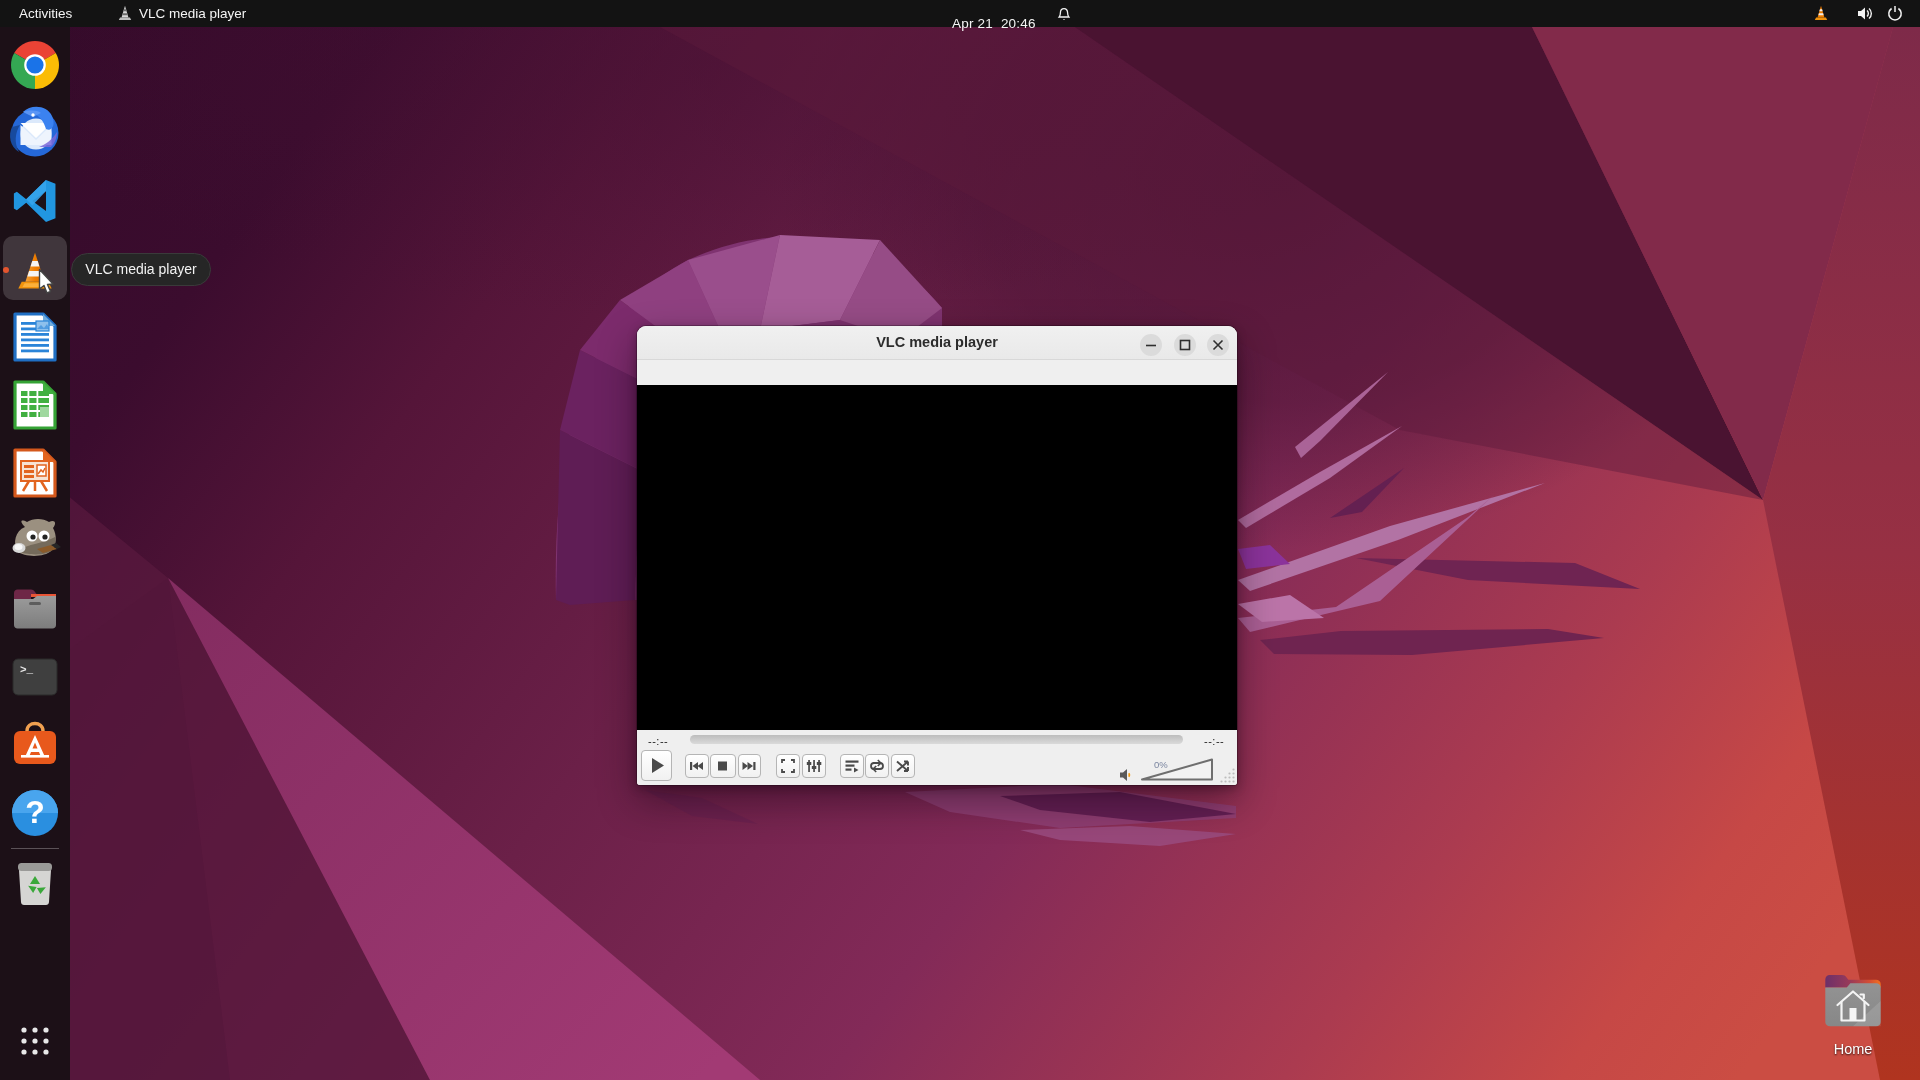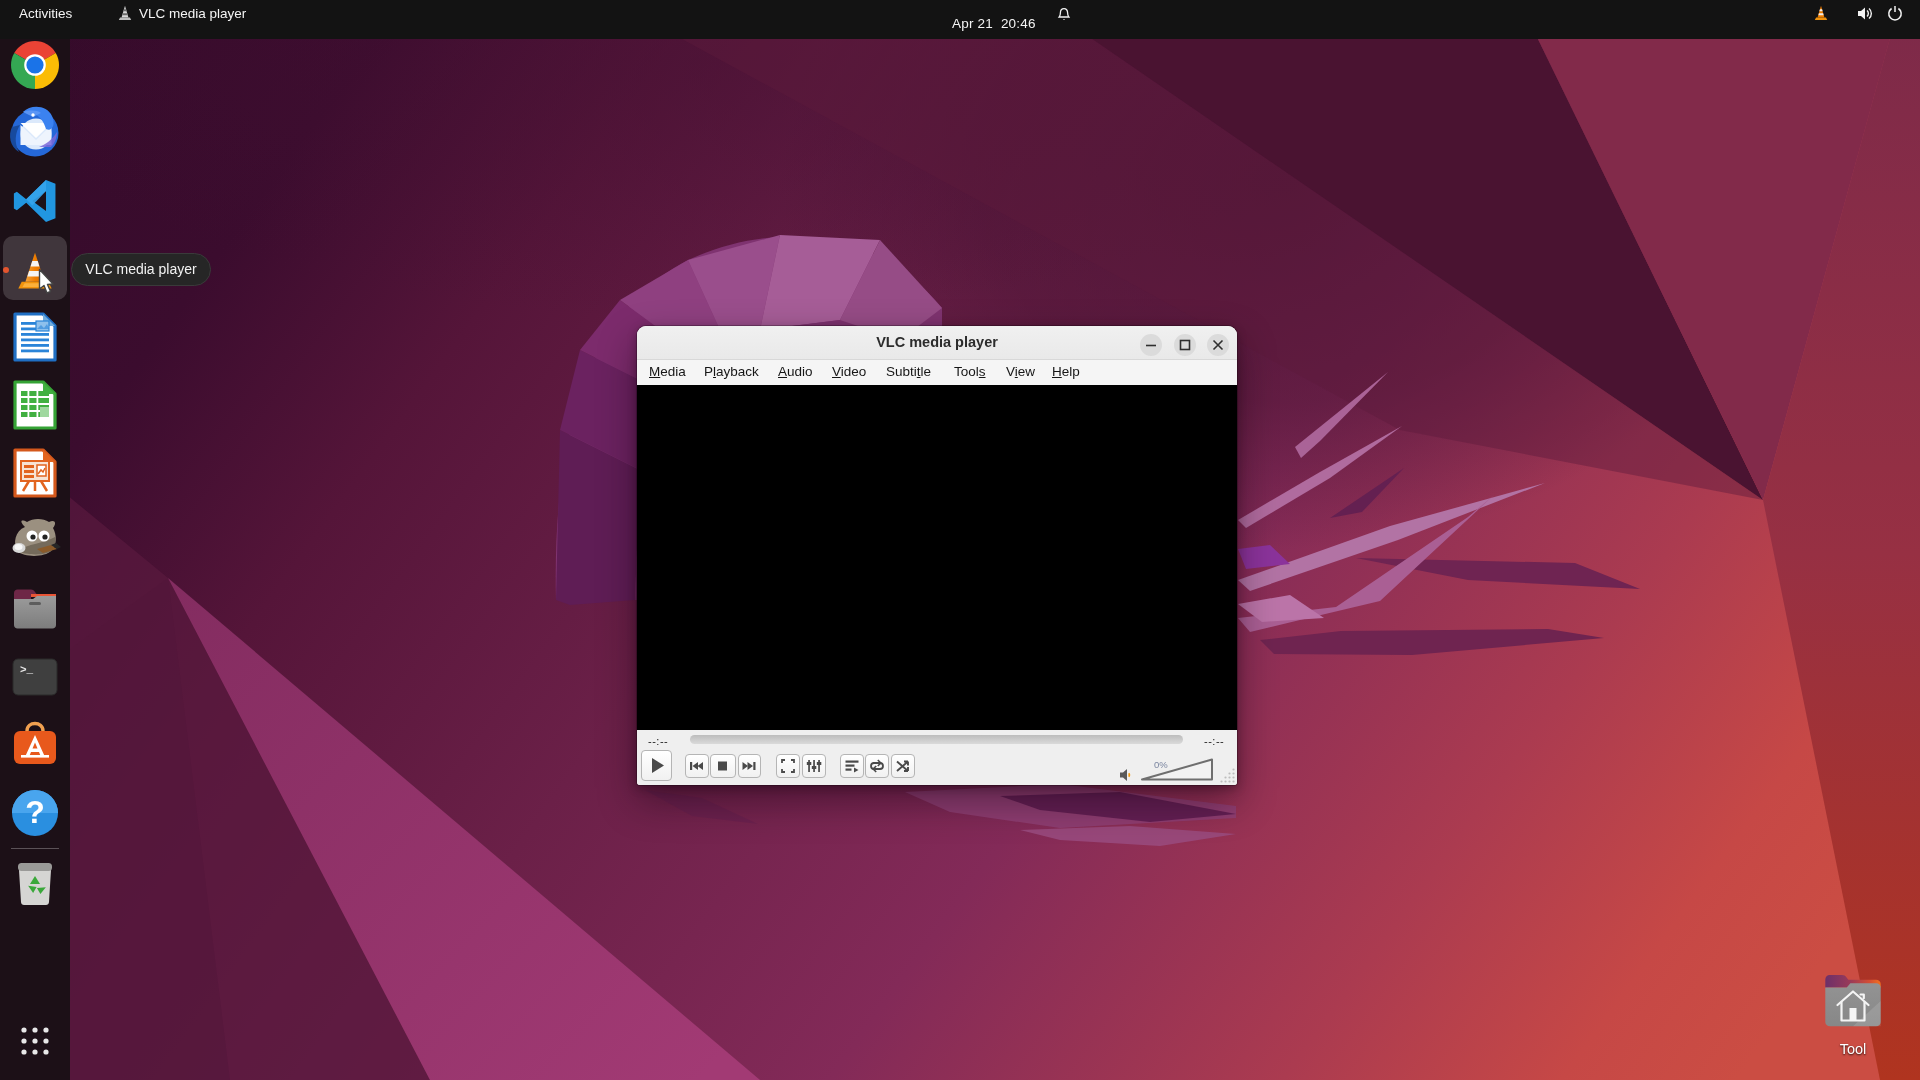"Activities" #topbar { height: 39px -> 27px }
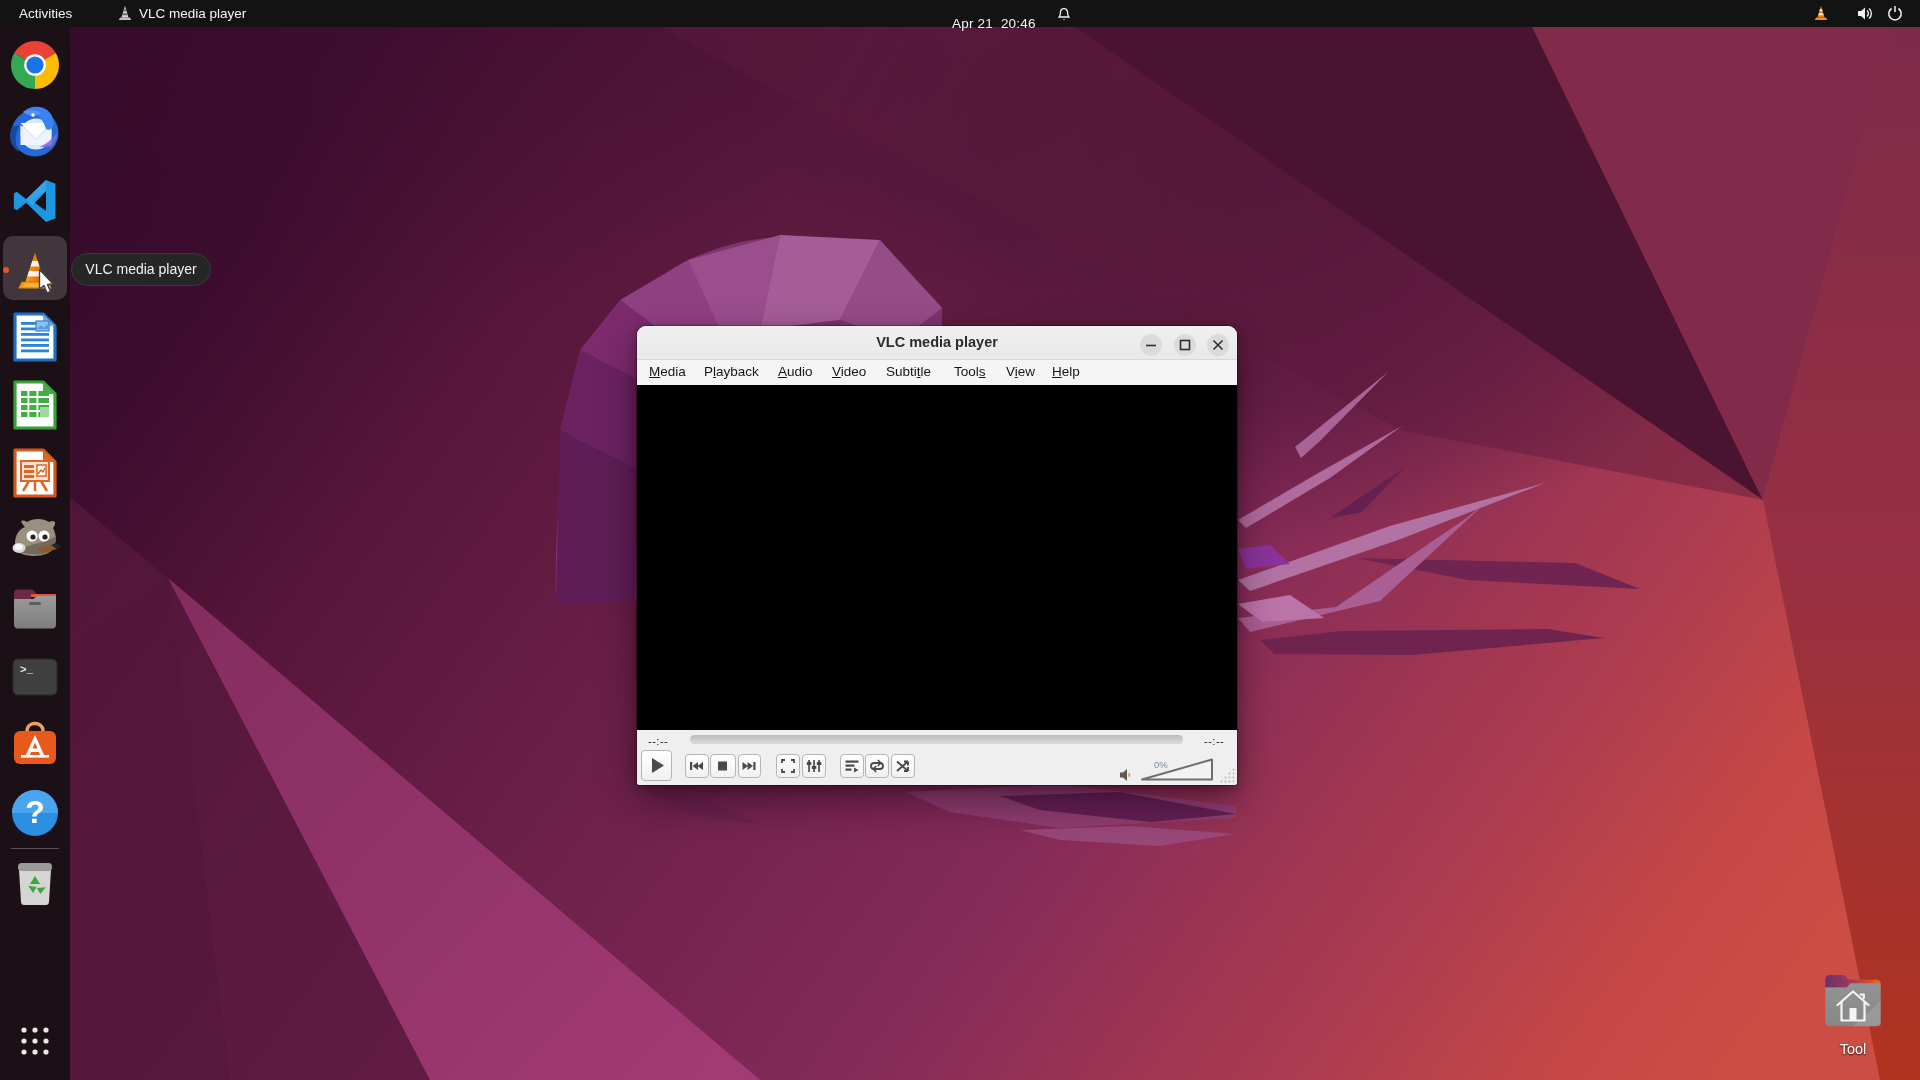"Media" div { html: <div> <span><u>M</u>edia</span> <span>P<u>l</u>ayback</span> <span><u>A</u>udio</span> <span><u>V</u>ideo</span> <span>Subti<u>t</u>le</span> <span>Tool<u>s</u></span> <span>V<u>i</u>ew</span> <span><u>H</u>elp</span> </div> -> none }
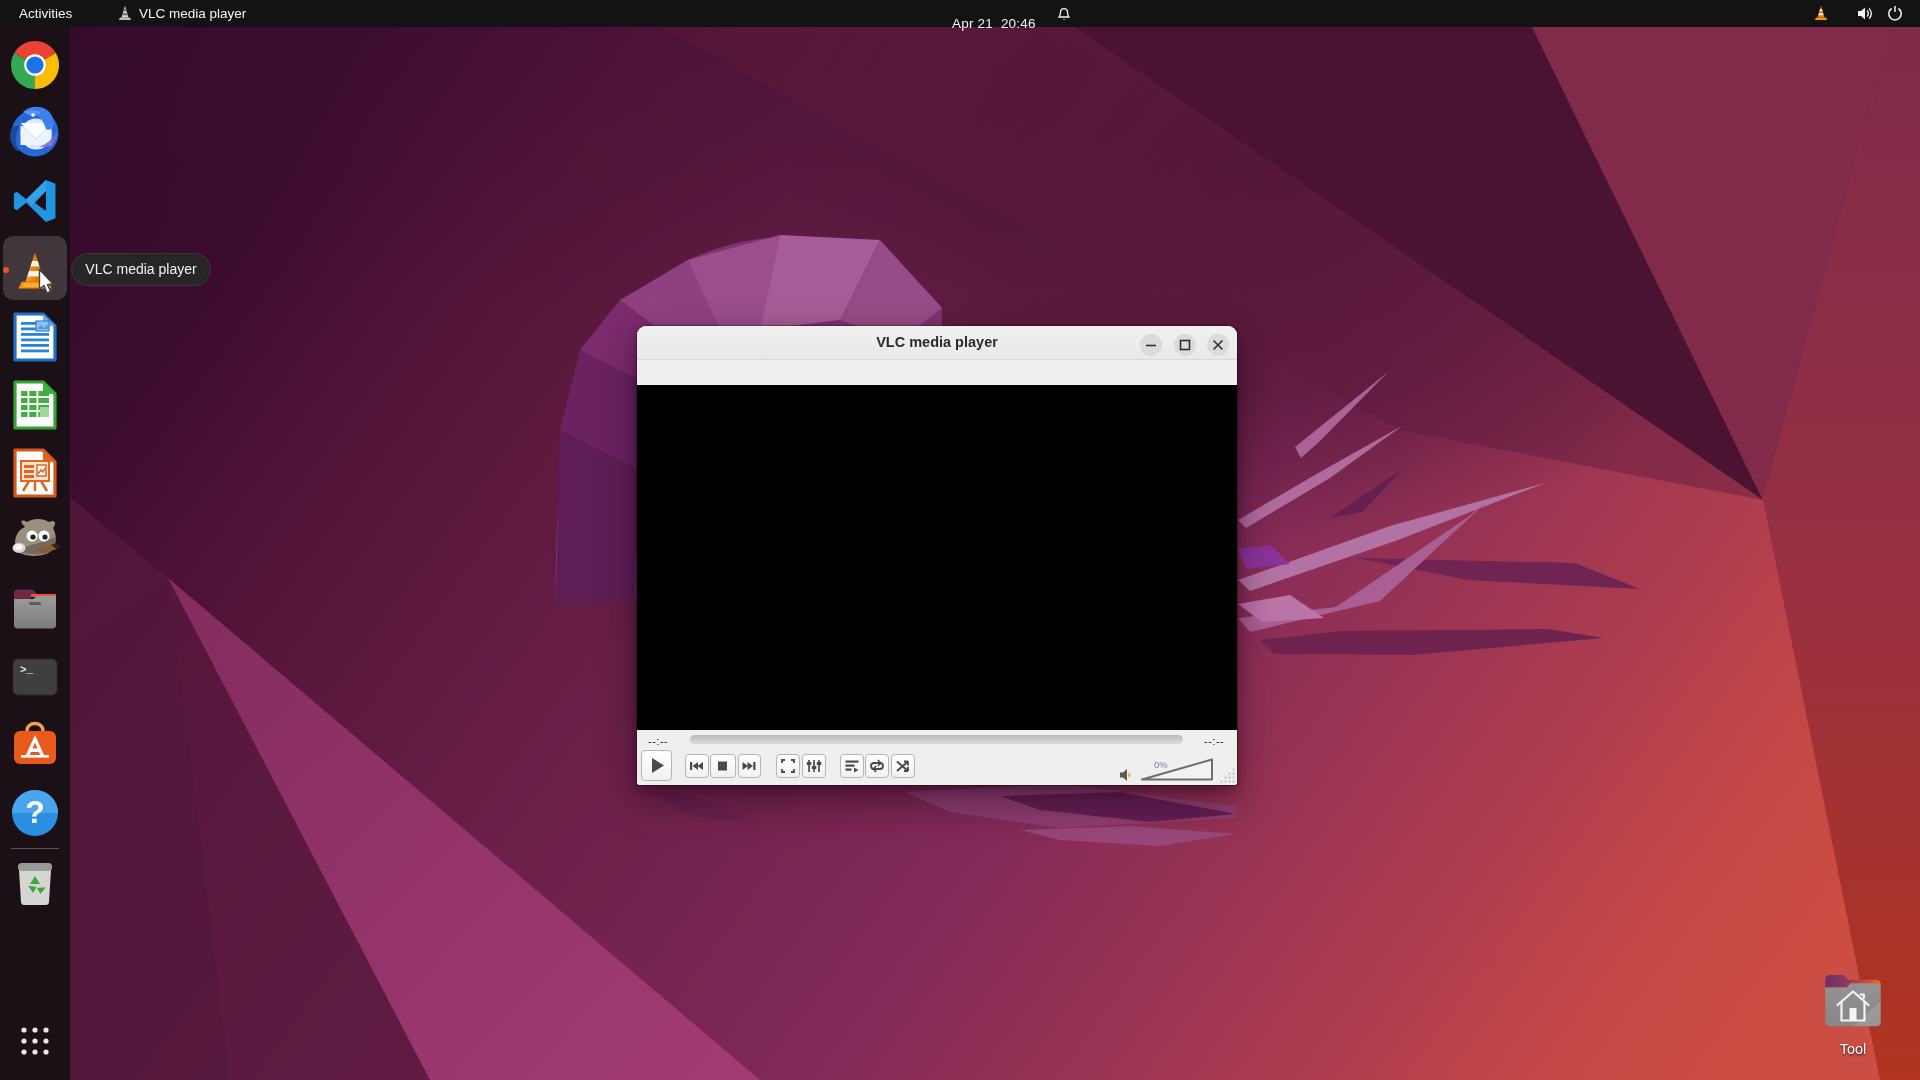"Tool" div { text: Tool -> Home }
